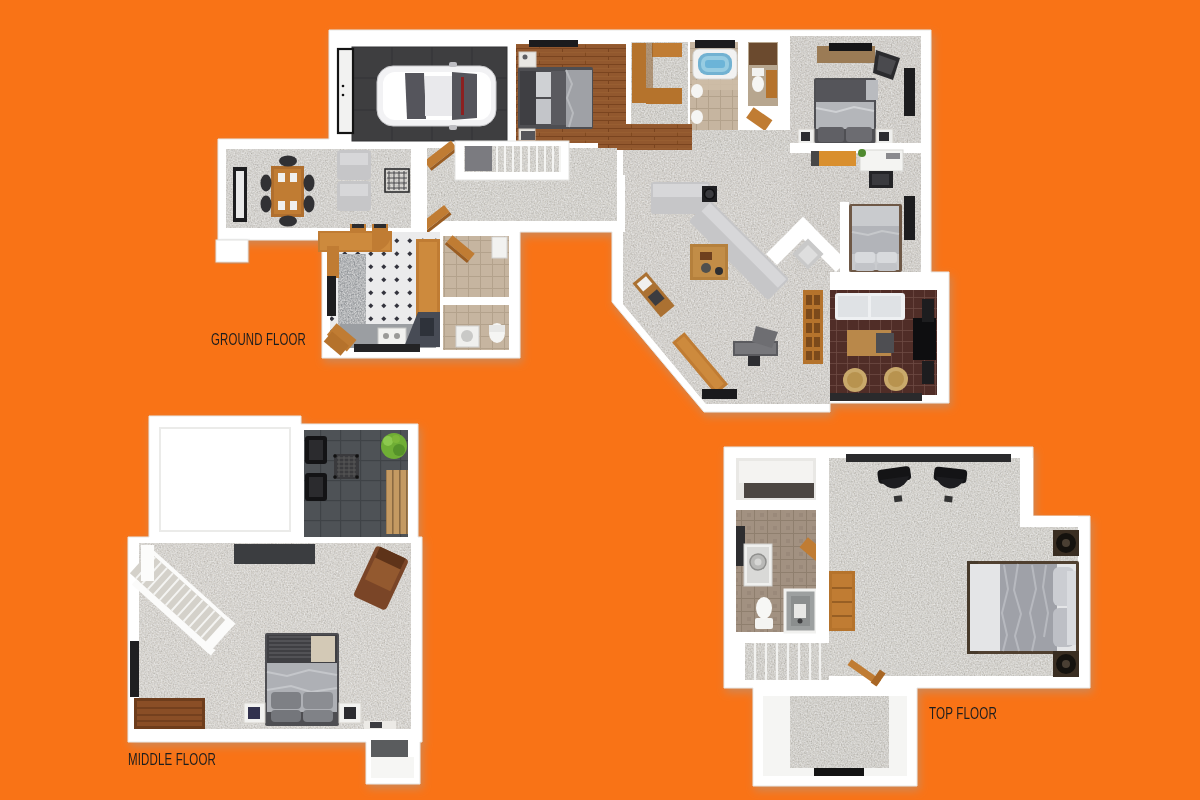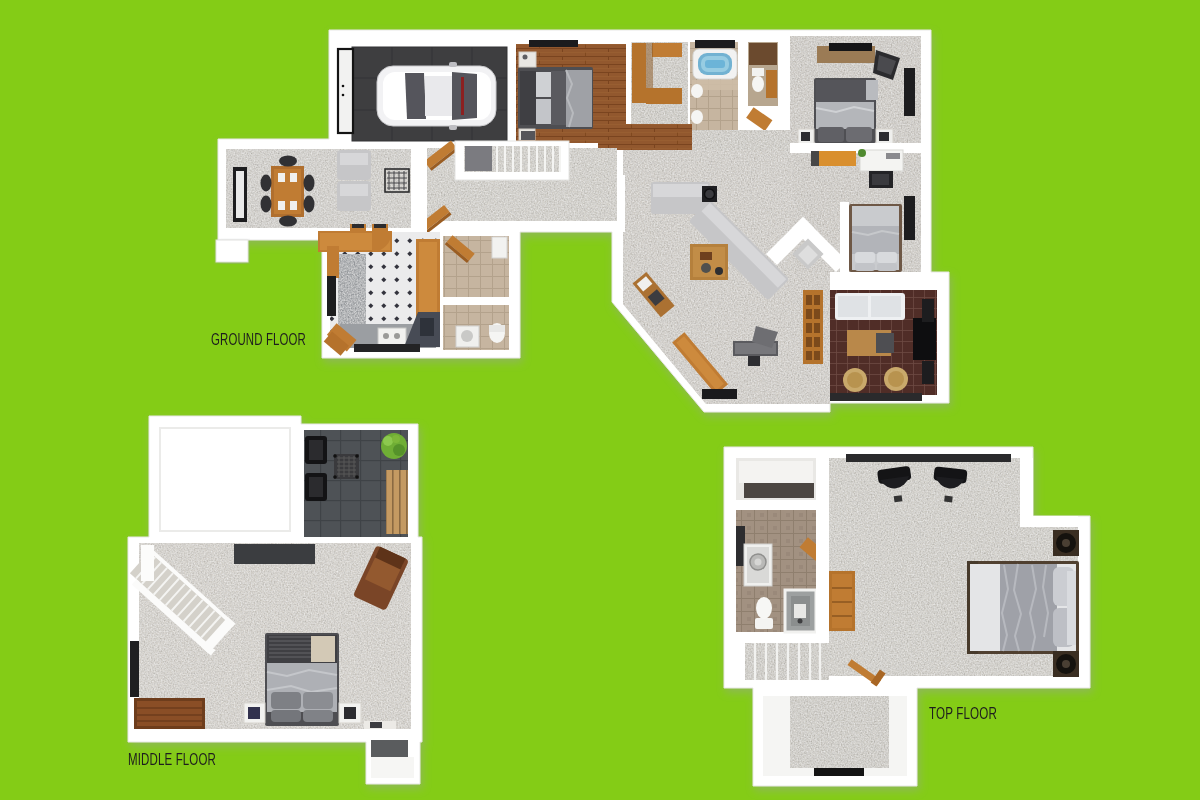"GROUND FLOOR" .page { background: #84cc16 -> #f97316 }
